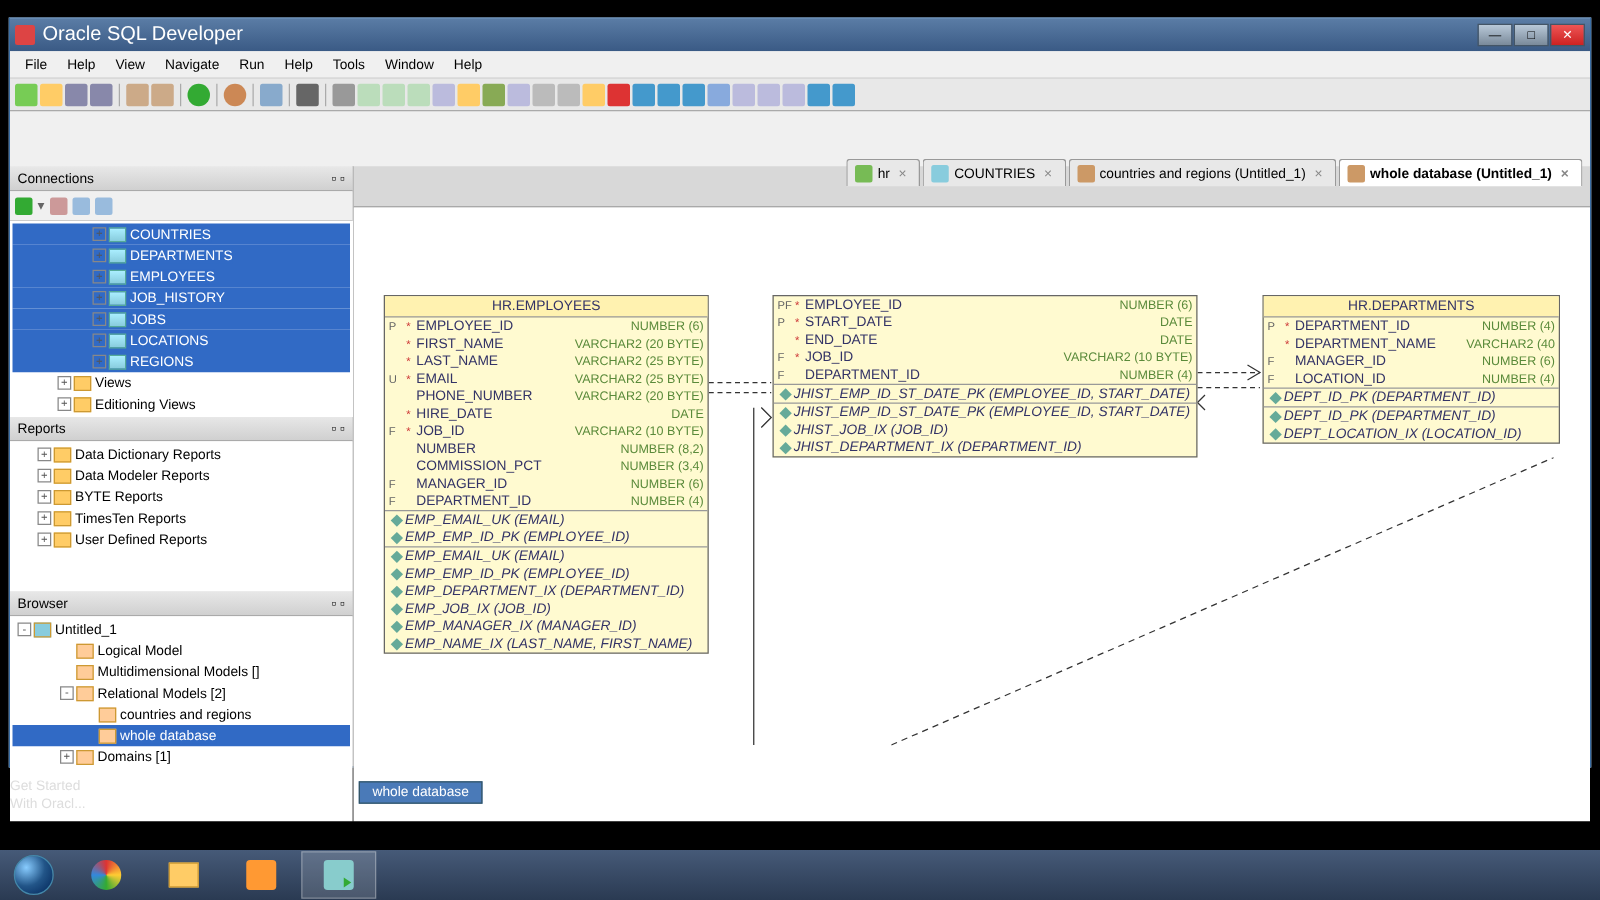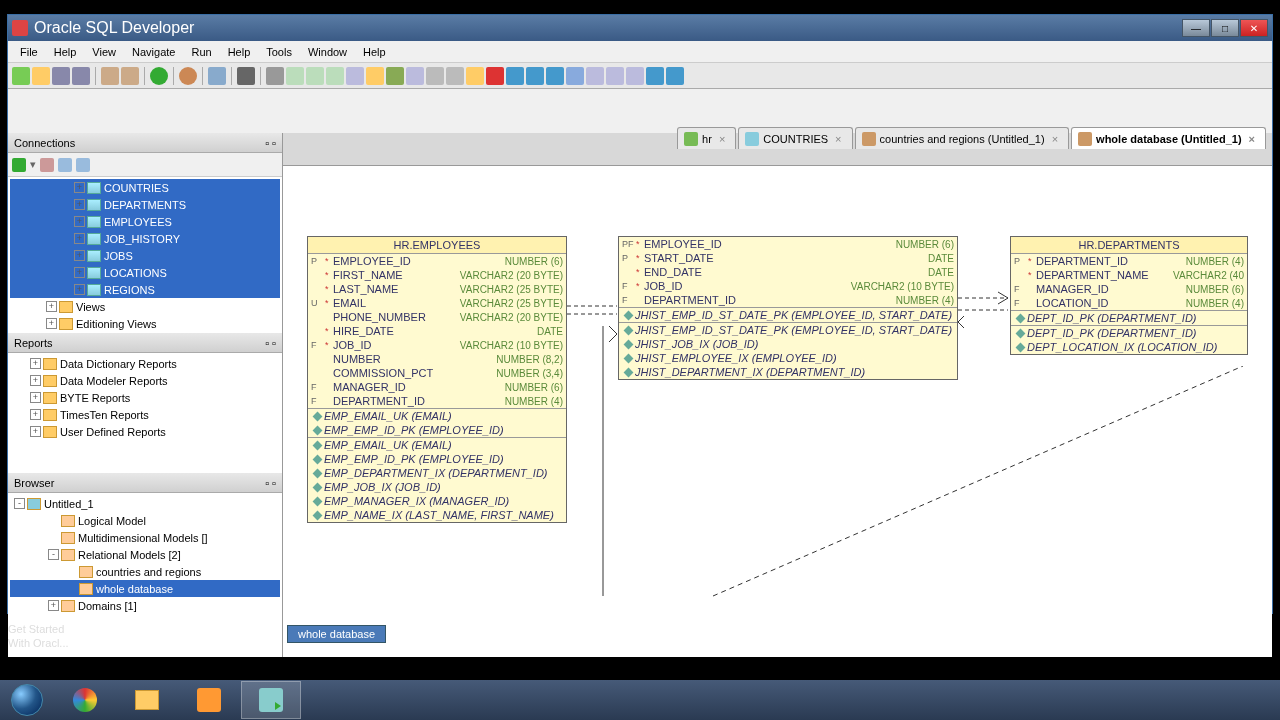"JHIST_EMPLOYEE_IX (EMPLOYEE_ID)" div.entity-idx { html: <div> <span></span> <span>JHIST_EMPLOYEE_IX (EMPLOYEE_ID)</span> </div> -> none }
